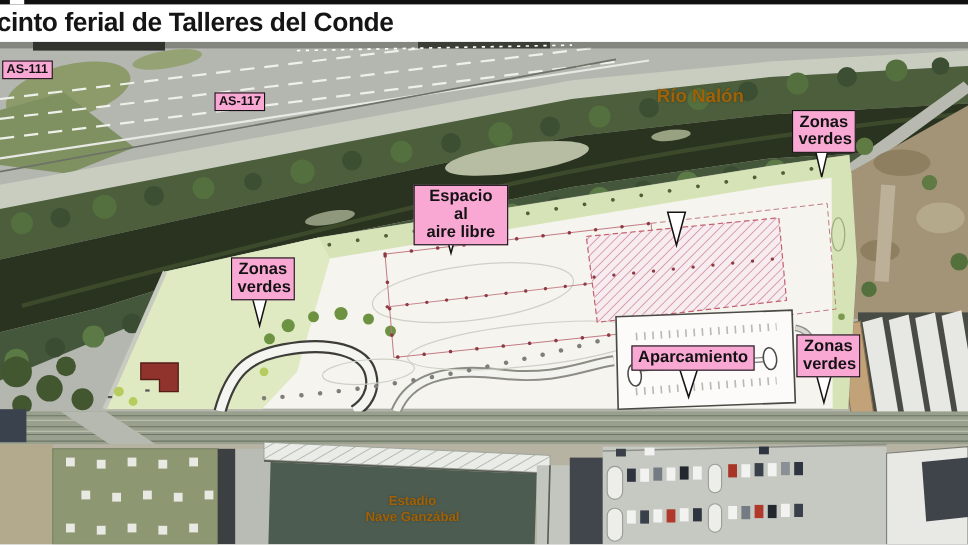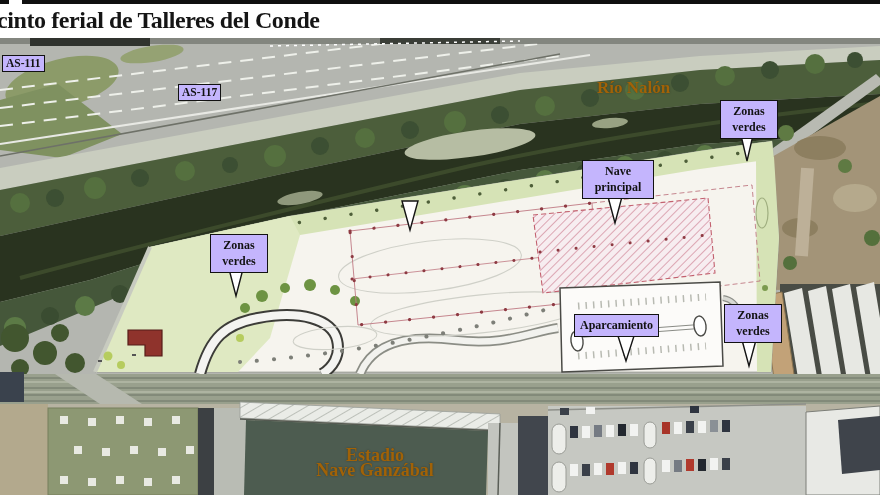"cinto ferial de Talleres del" .stage { font-family: Liberation Serif, serif -> Liberation Sans, sans-serif }
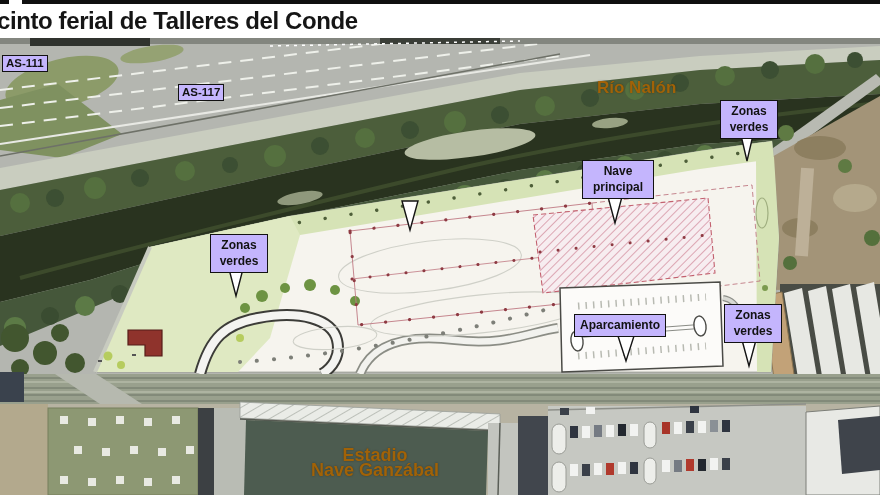"AS-111" .lbl { background: #c4b5fd -> #f9a8d4 }
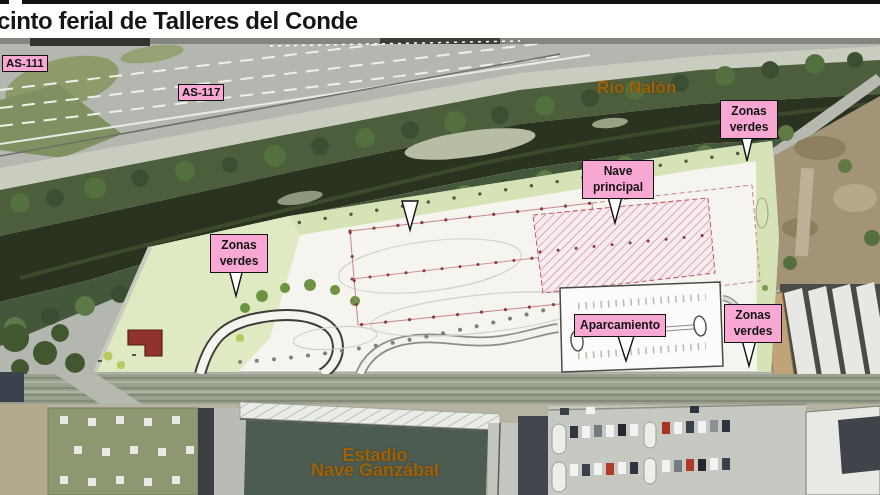"AS-117" div.lbl { left: 178px -> 195px }
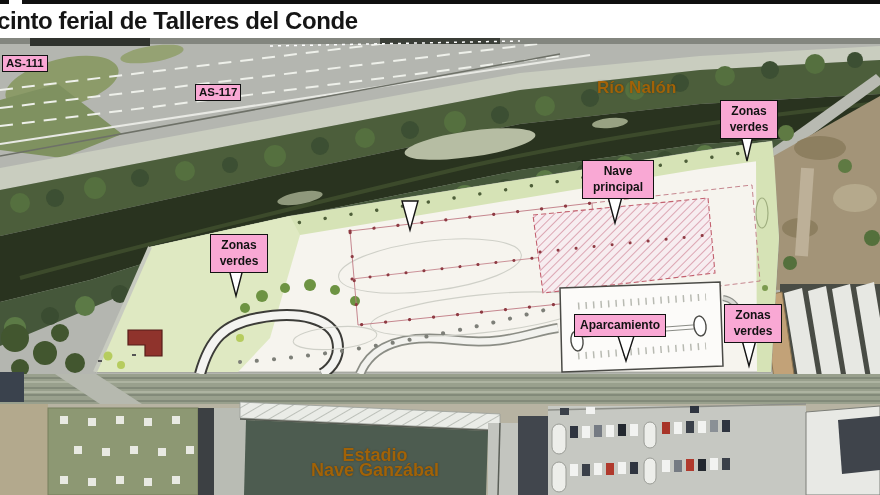"Zonas" .lbl.callout { font-size: 12px -> 15px }
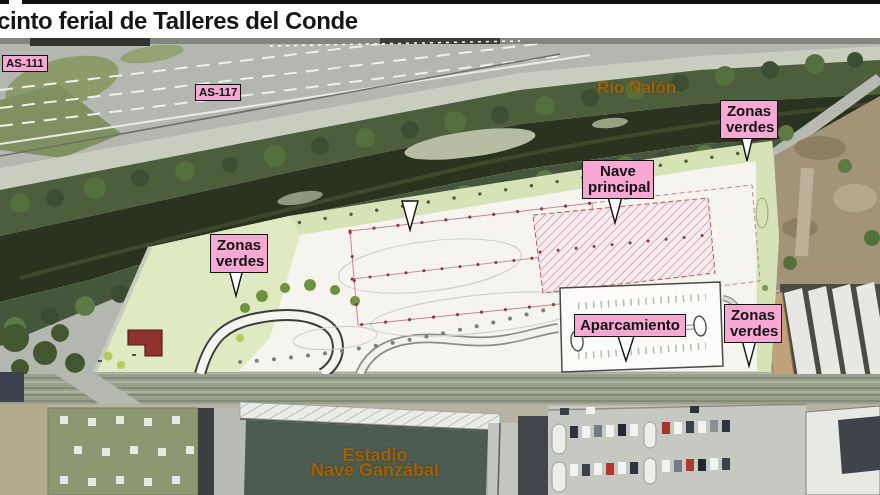"Espacio al" div.lbl { html: none -> <div> <span>Espacio al</span> <span>aire libre</span> </div> }
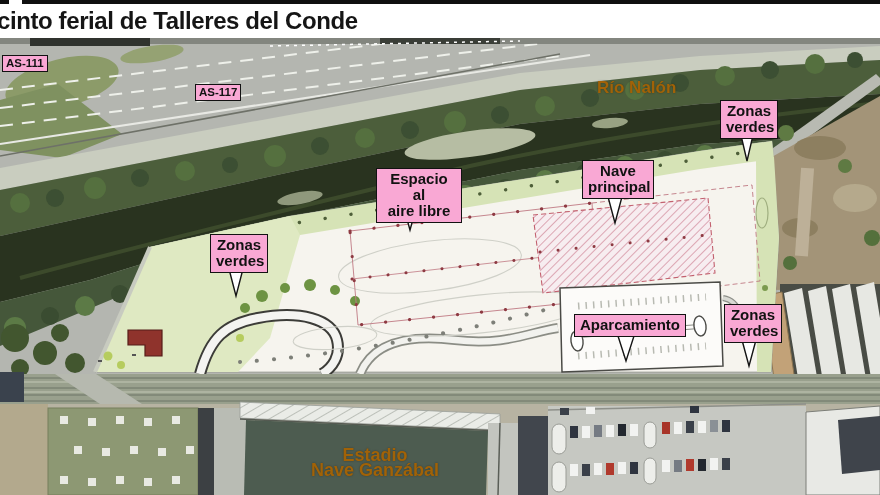"Nave" div.lbl { html: <div> <span>Nave</span> <span>principal</span> </div> -> none }
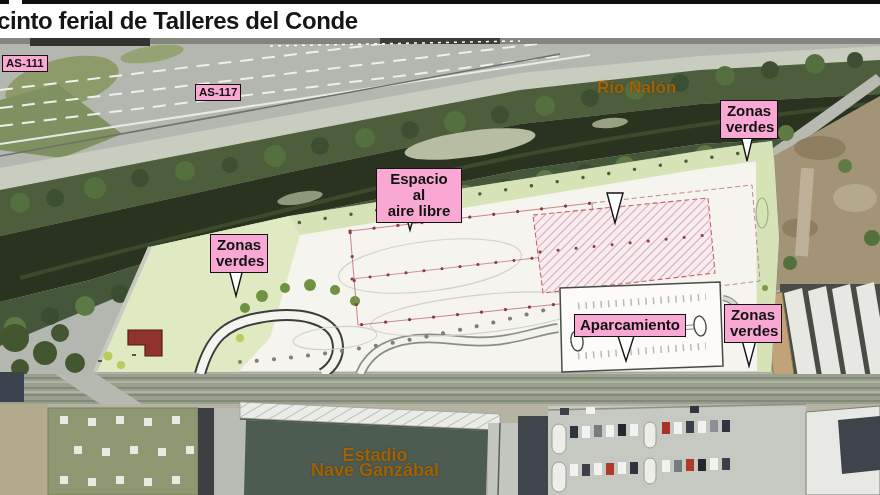"Estadio" .estadio { font-size: 18px -> 12px }
